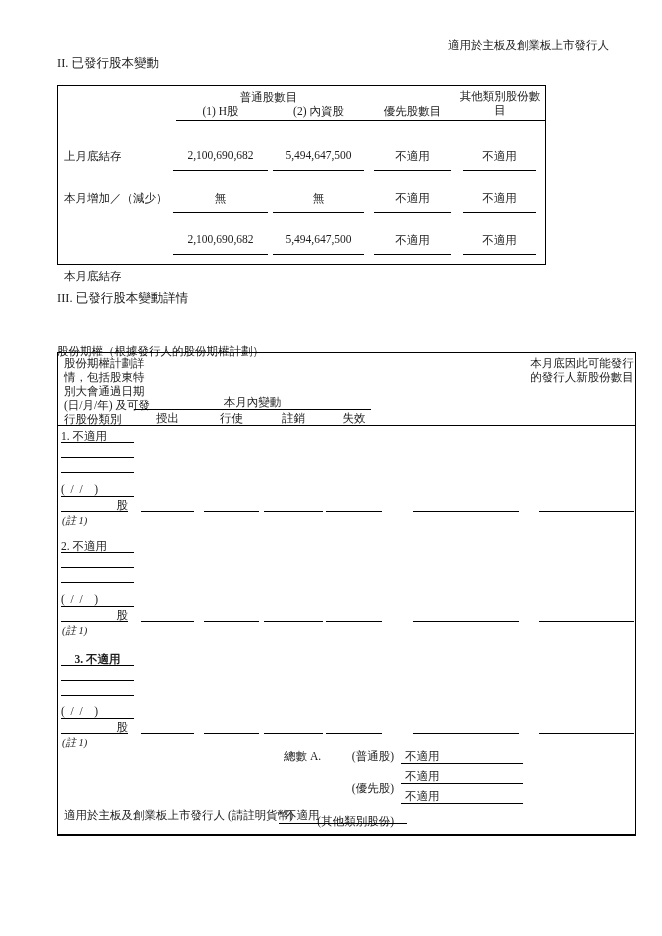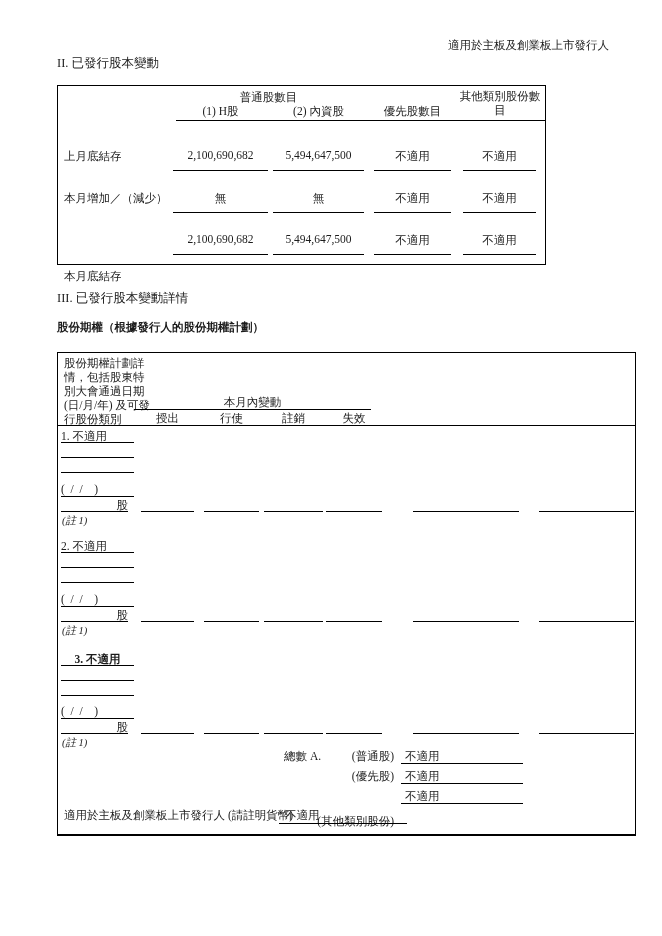"股份期權（根據發行人的股份期權計劃）" div.abs { font-weight: bold -> none; top: 320px -> 344px }
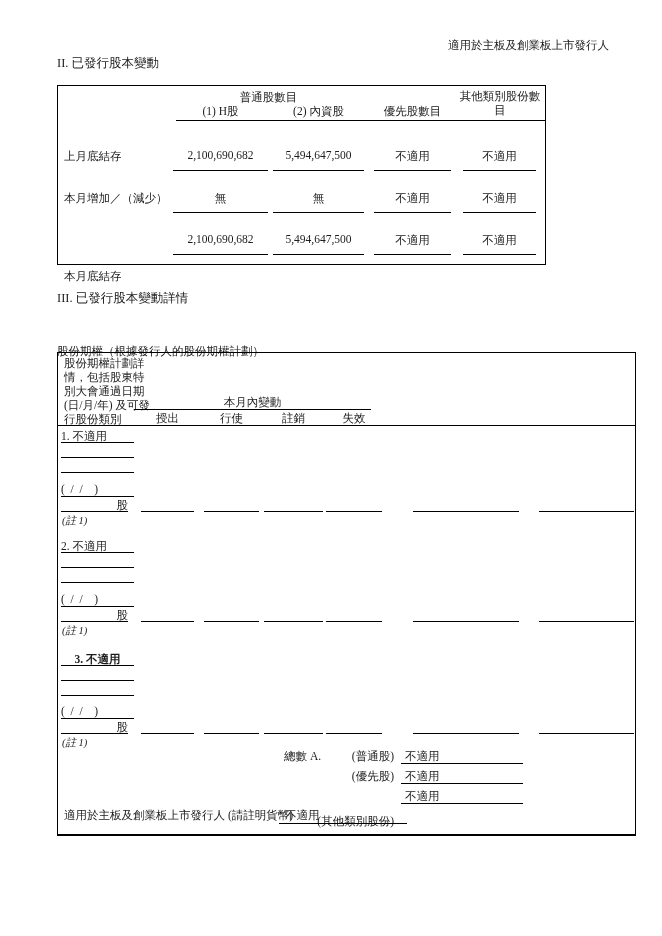"本月底因此可能發行的發行人新股份數目" div.abs { html: none -> <div>本月底因此可能發行的發行人新股份數目</div> }
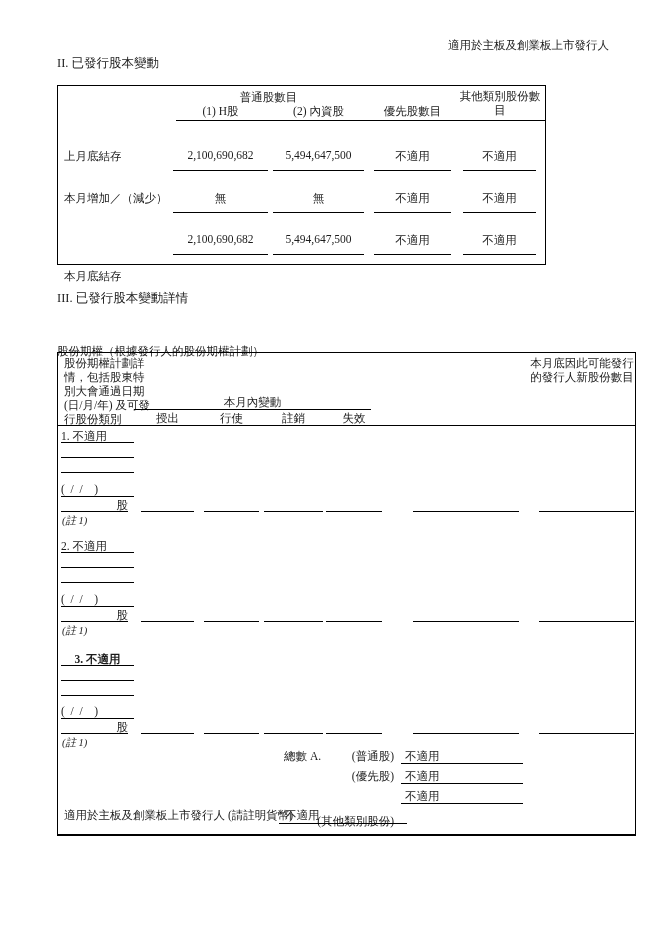"(優先股)" div.abs { top: 416px -> 428px }
